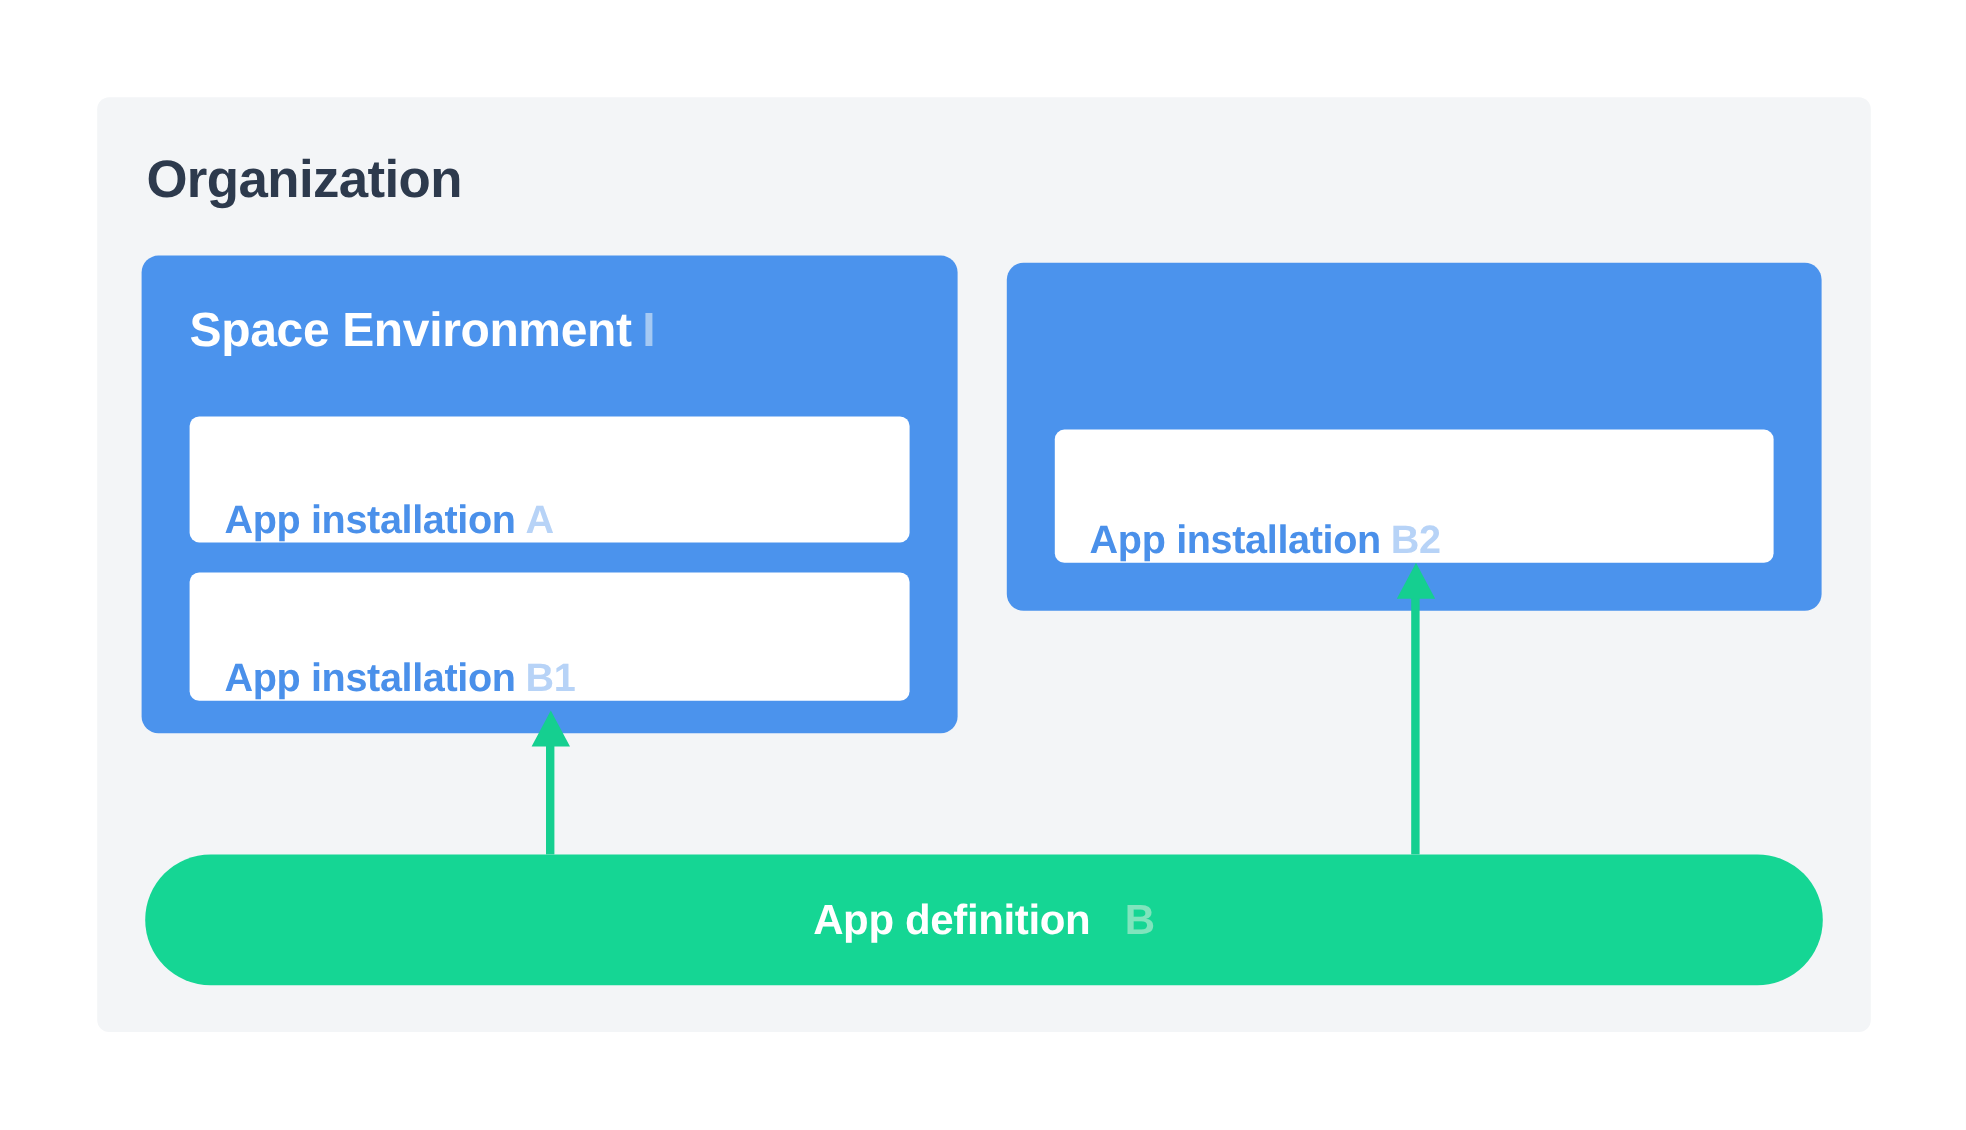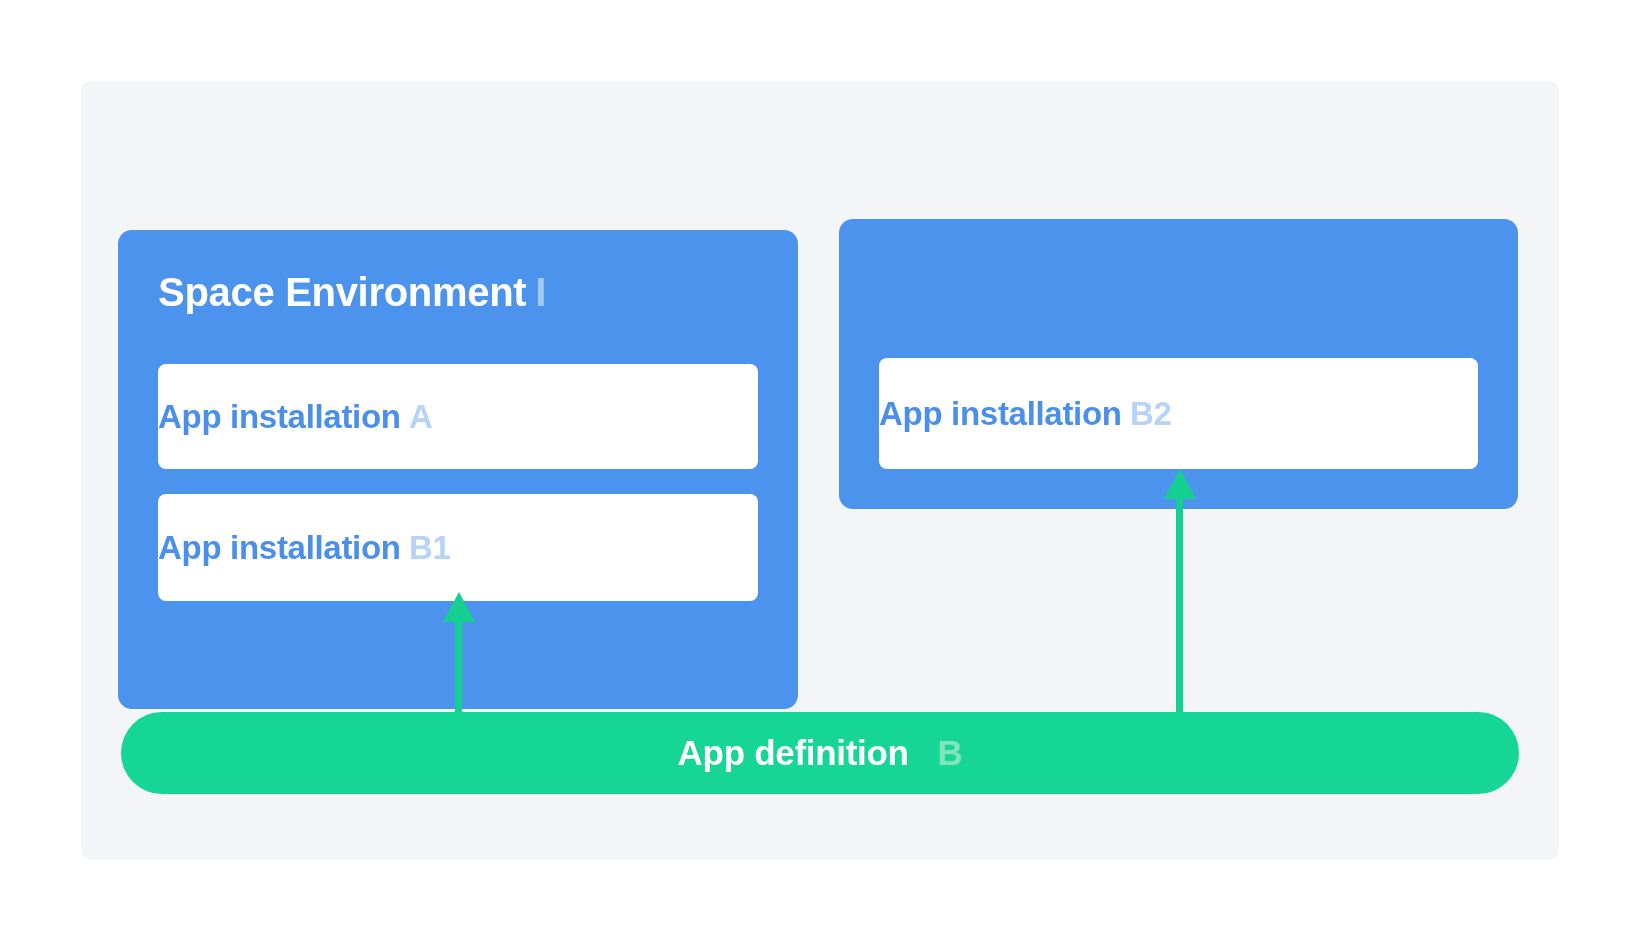"Organization" div.org-title { html: none -> <div>Organization</div> }
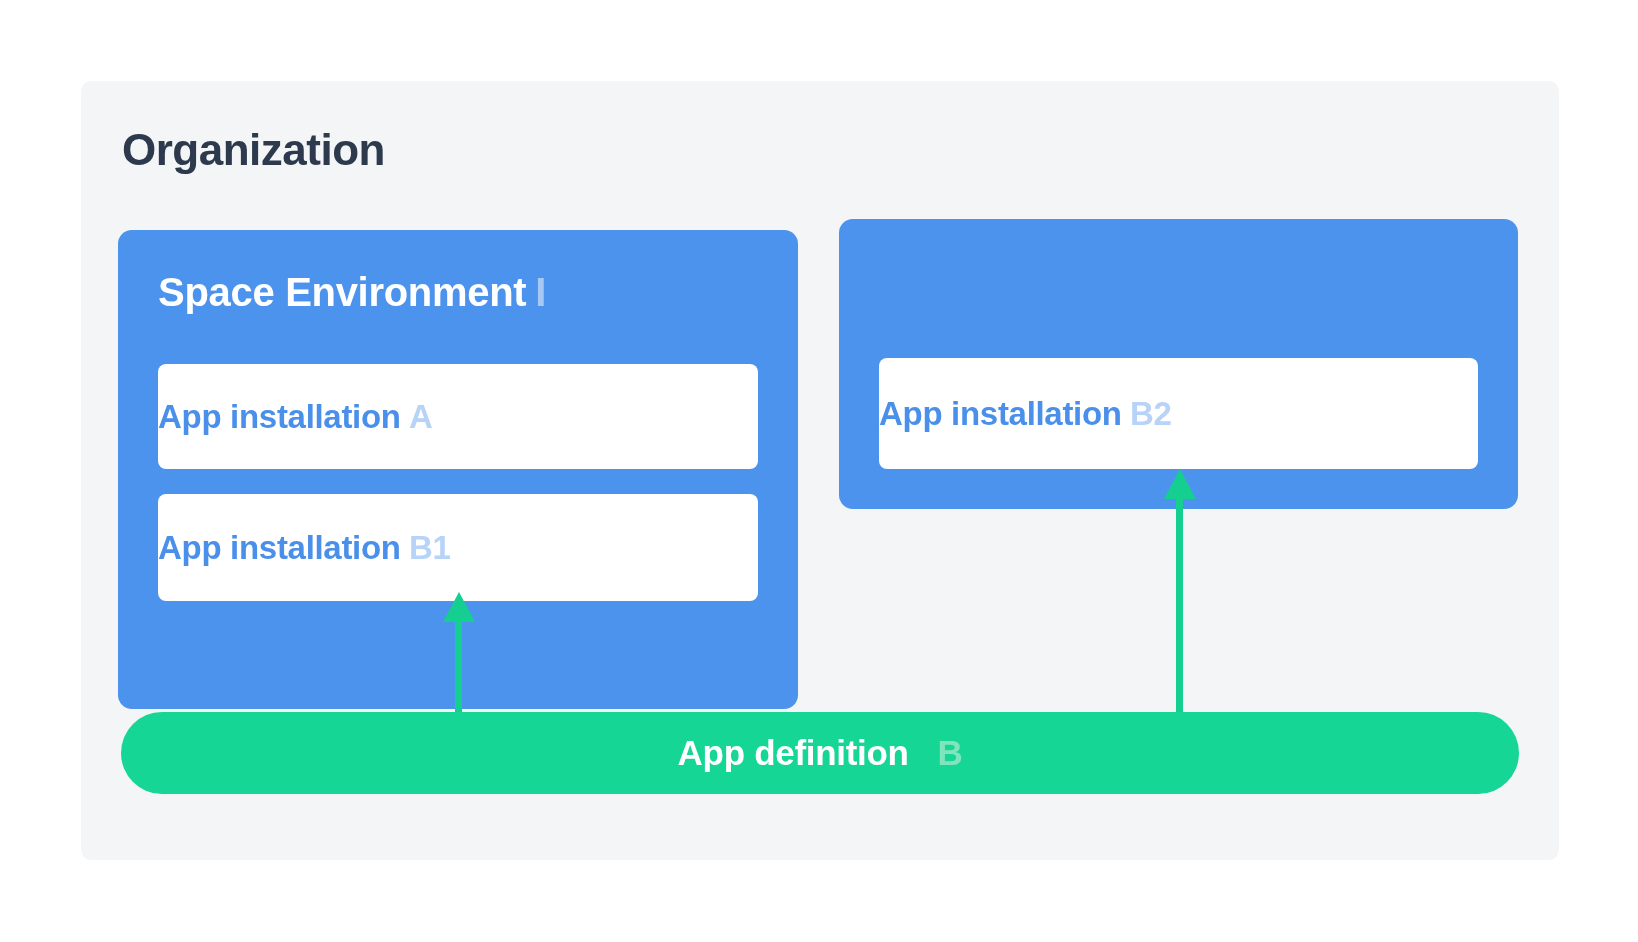"Space Environment I" .env1 { height: 479px -> 398px; top: 149px -> 132px }
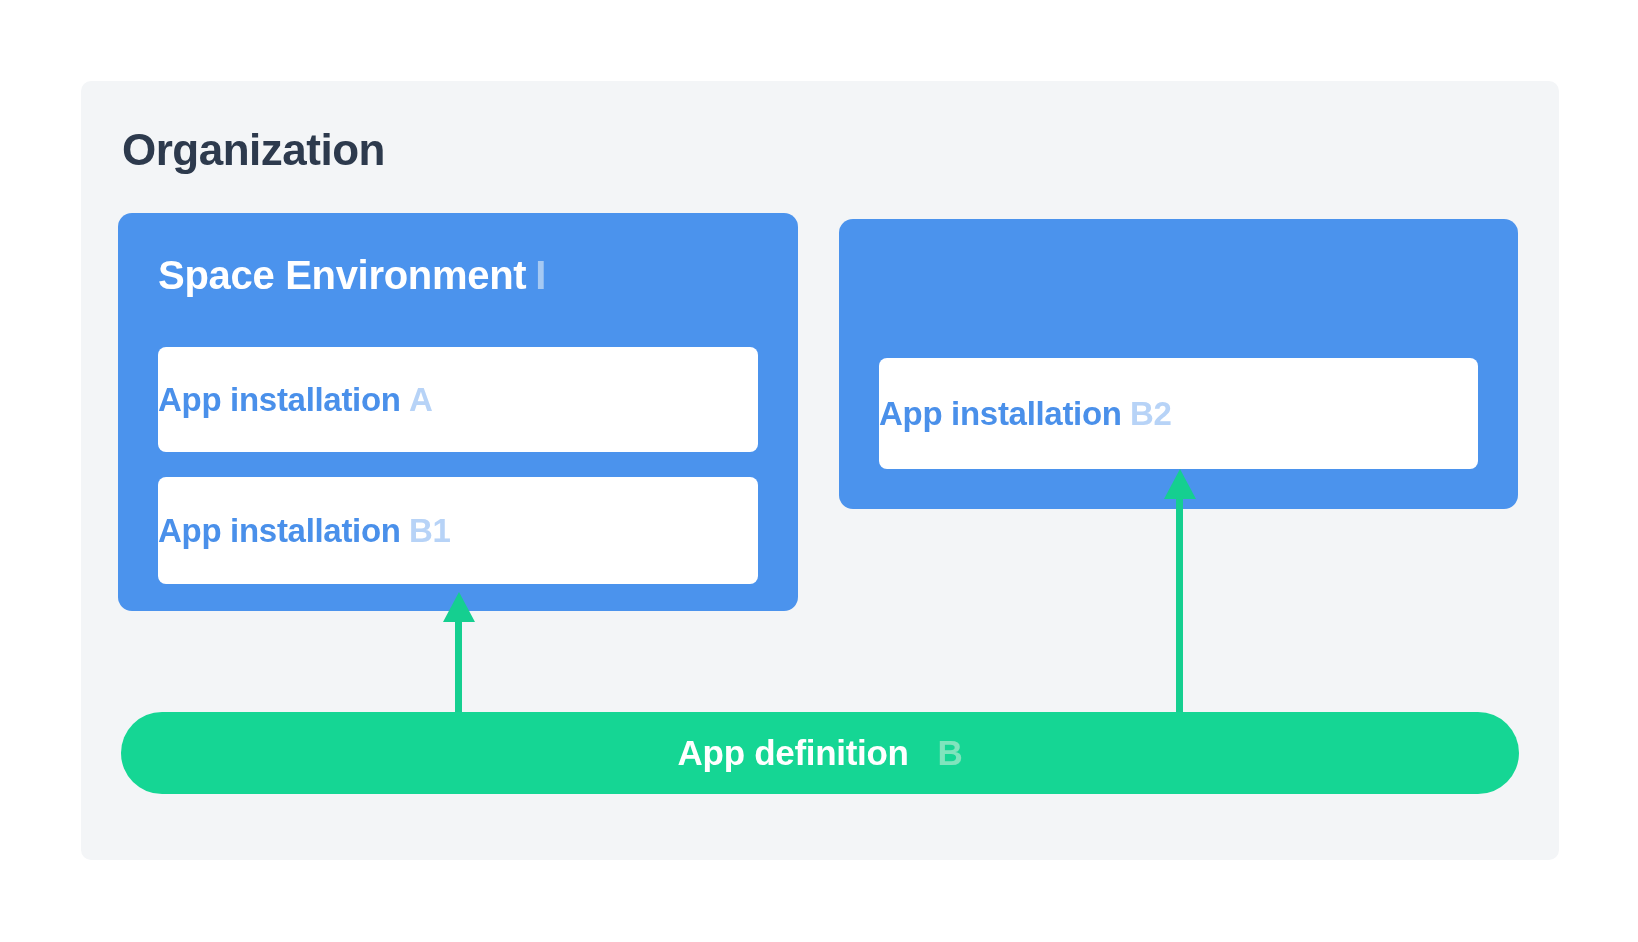"App installation" .card { align-items: center -> flex-end; padding-left: none -> 29px }
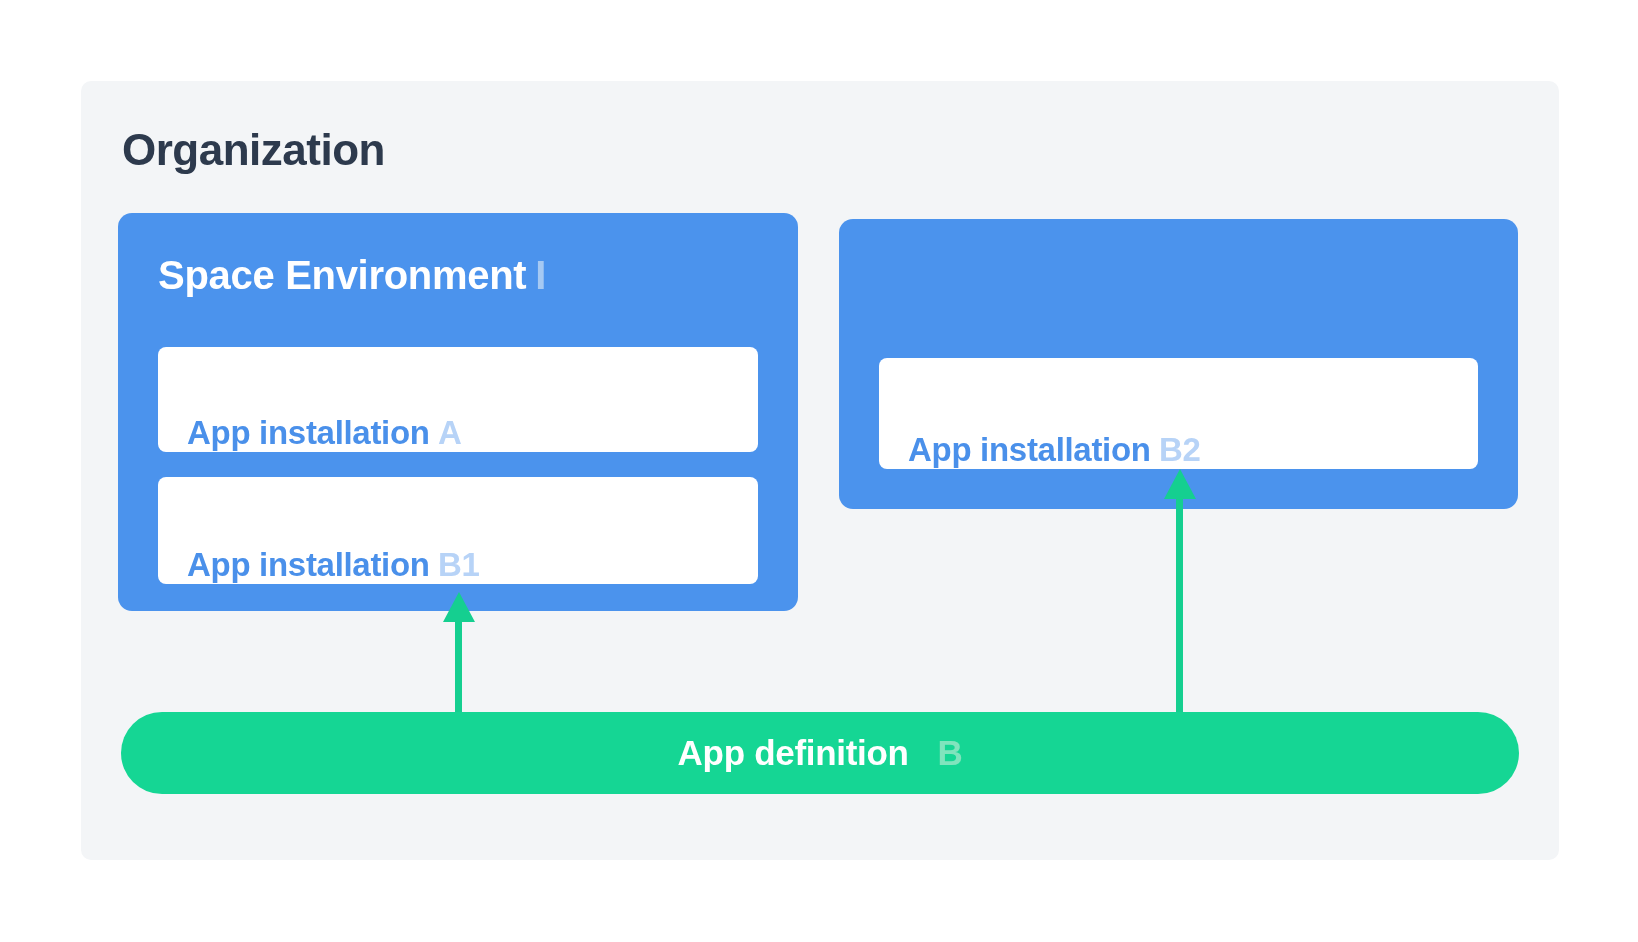"App definition" .pill { height: 82px -> 109px }
